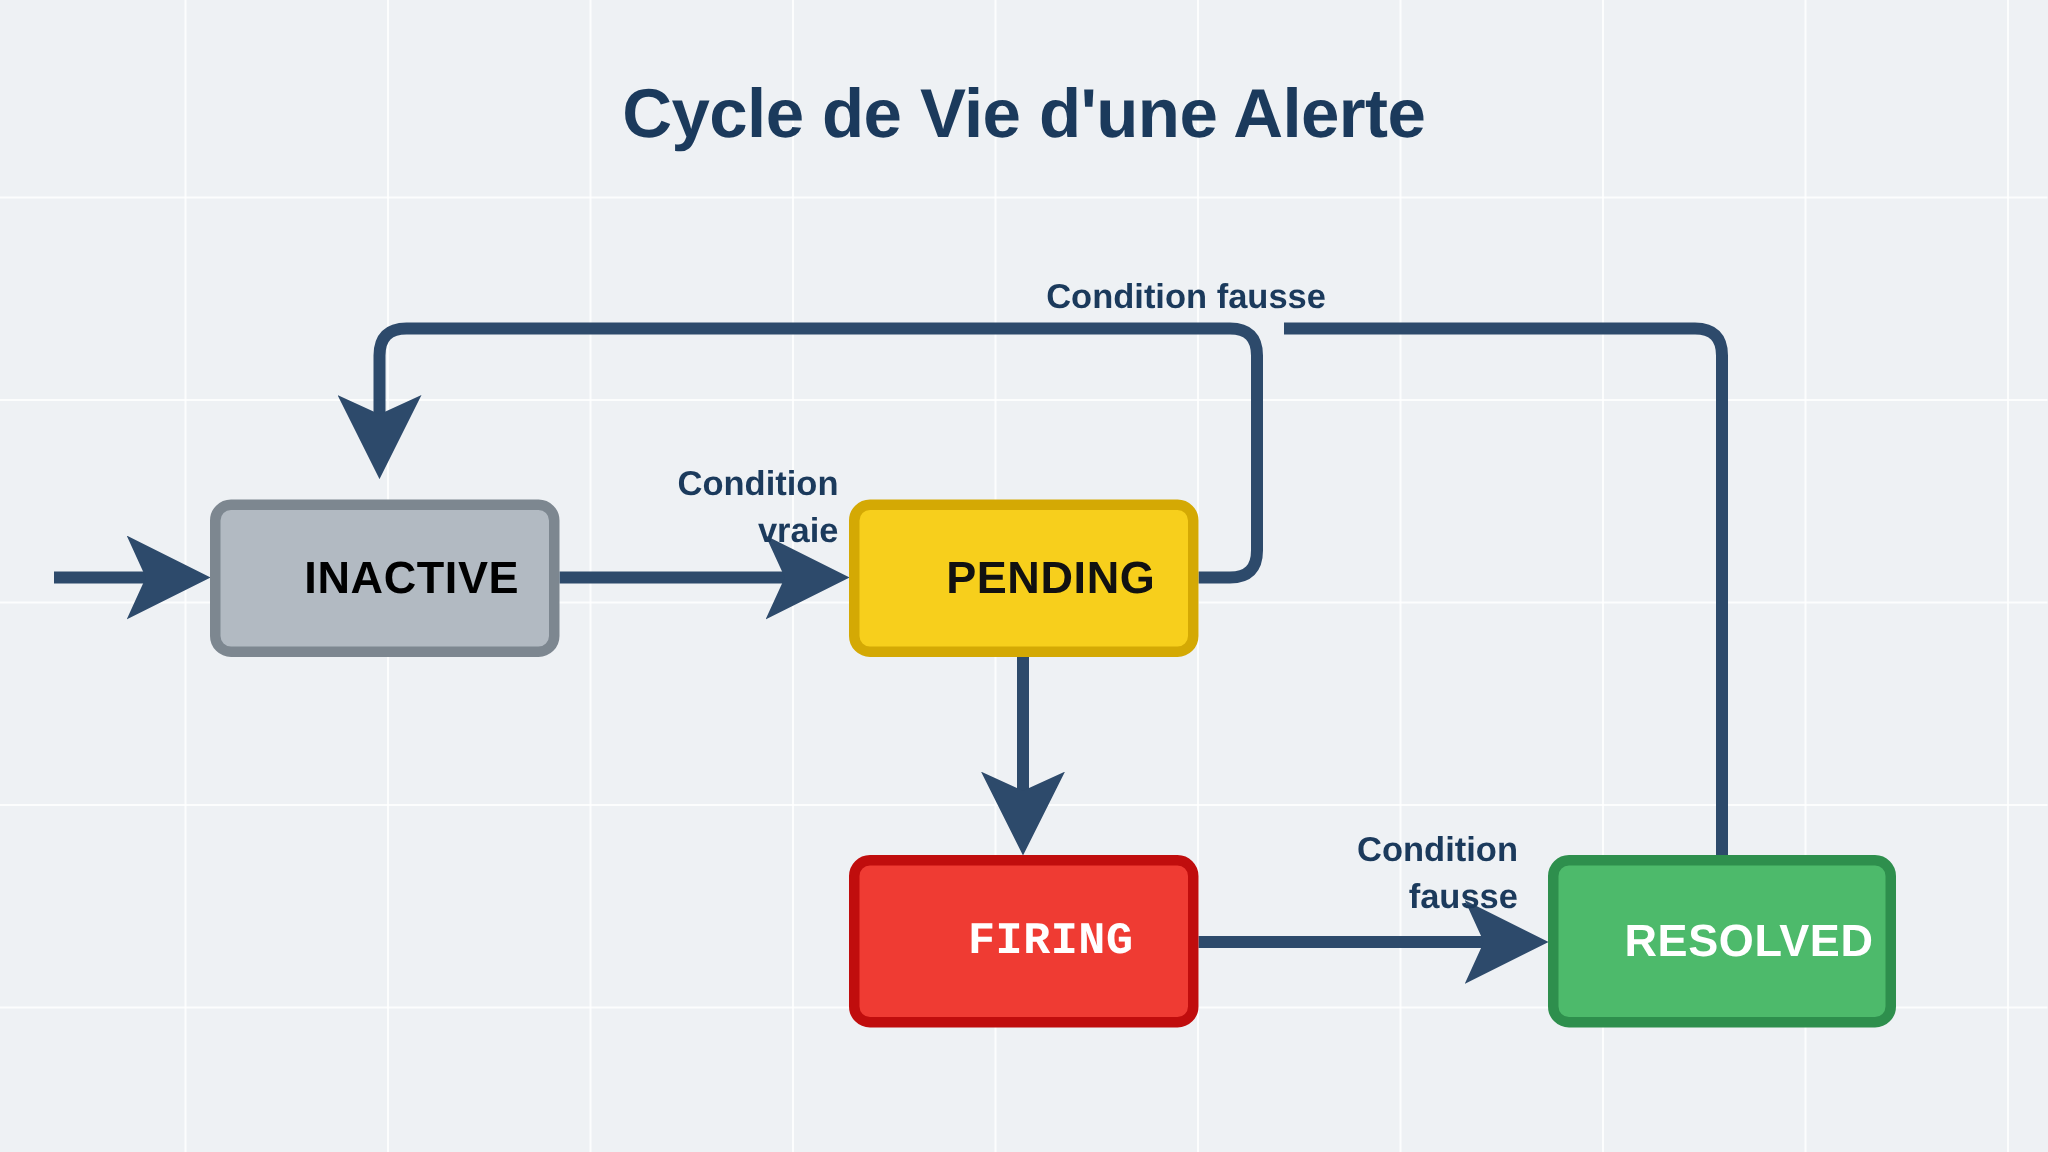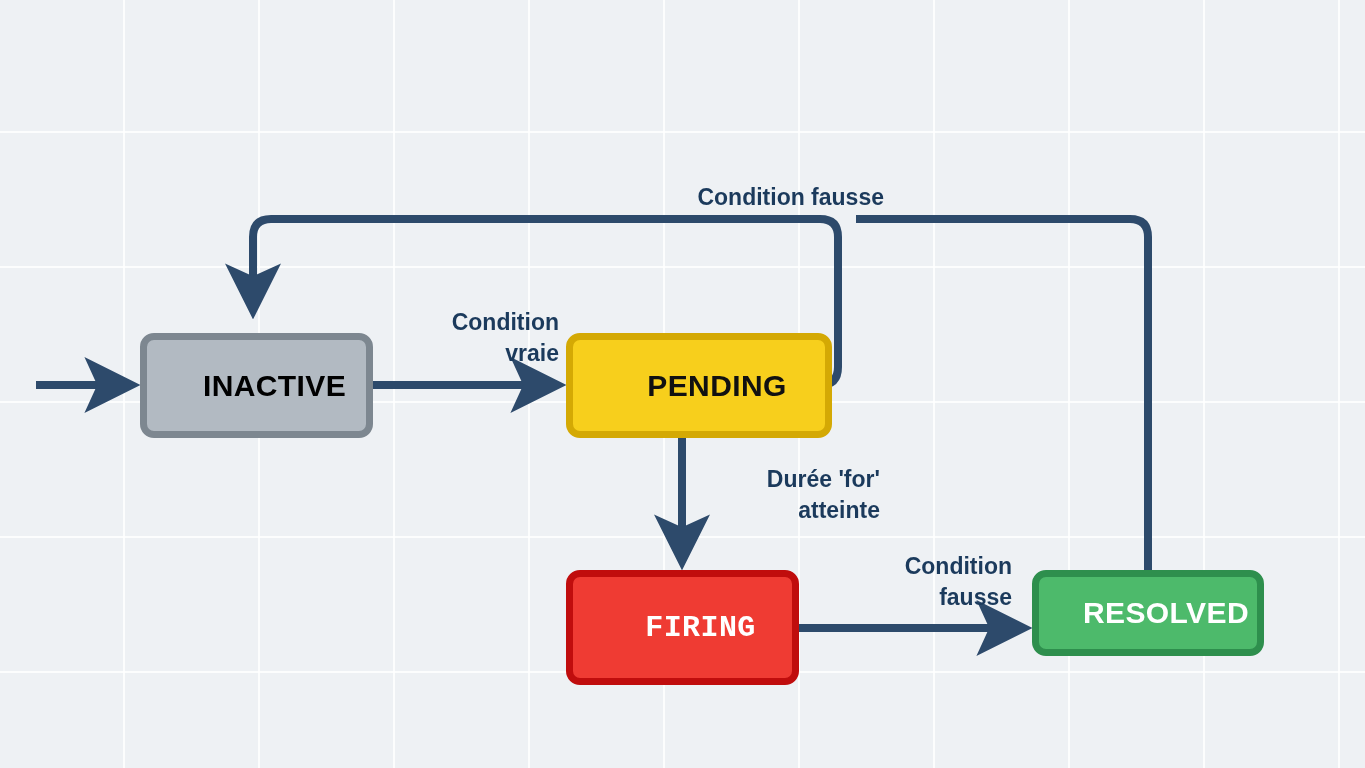"Cycle de Vie d'une Alerte" div.diagram-title { html: none -> <div>Cycle de Vie d'une Alerte</div> }
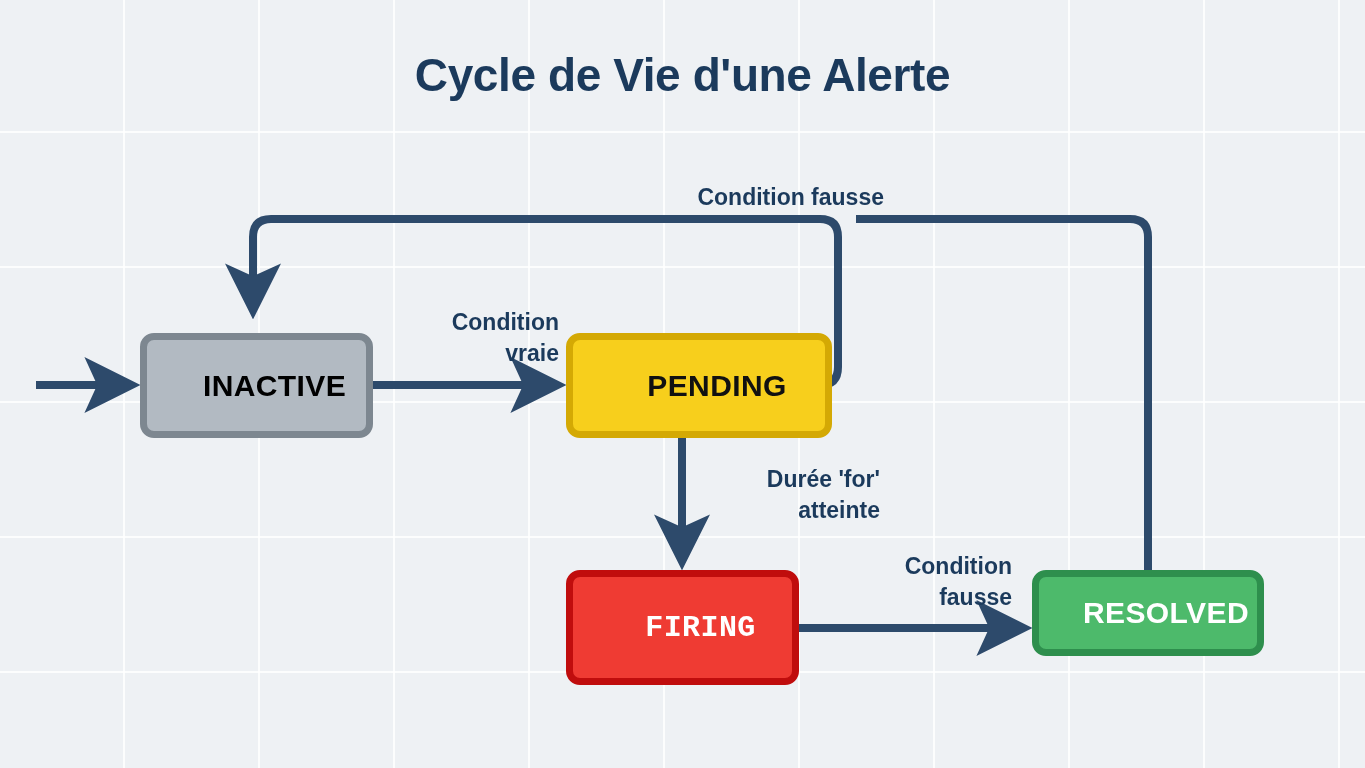"PENDING" .node-pending { width: 266px -> 233px }
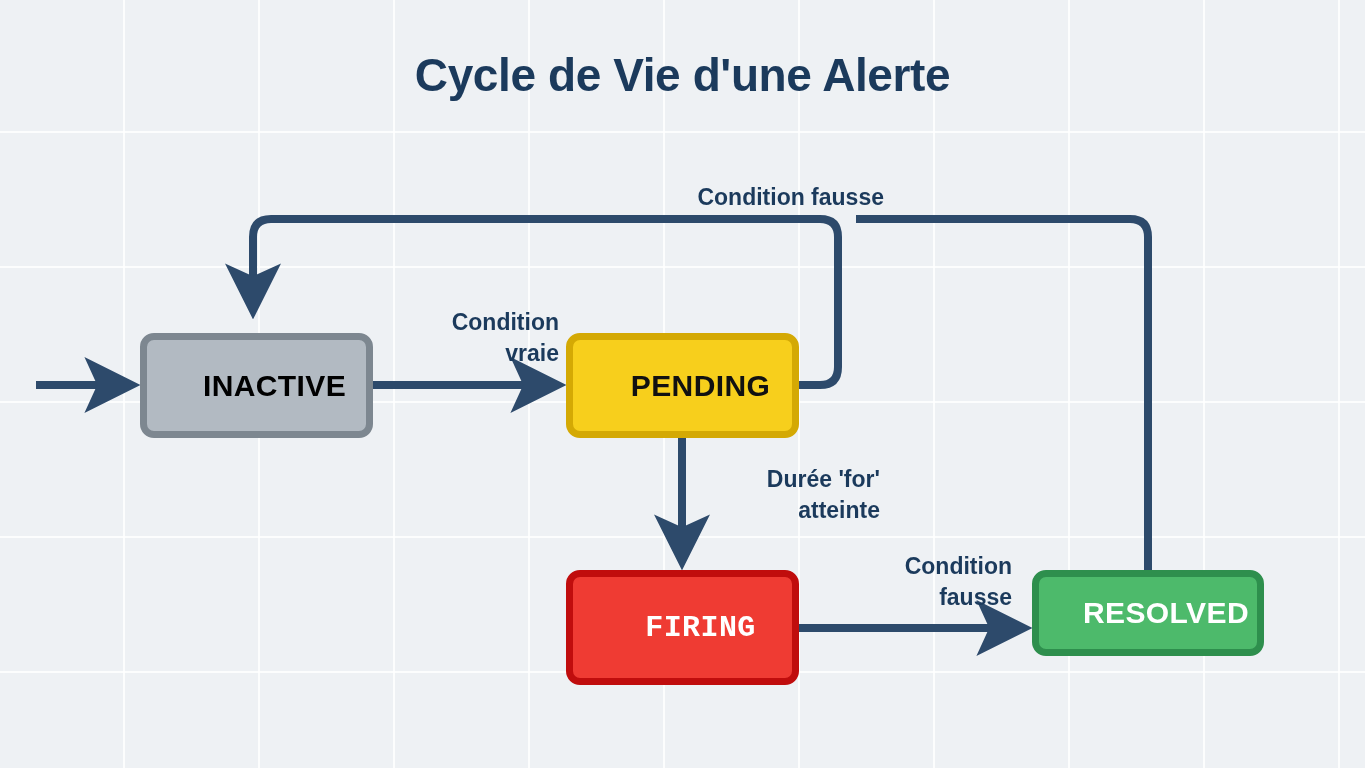"Durée 'for'" div.edge-label { html: <div>Durée 'for' atteinte</div> -> none }
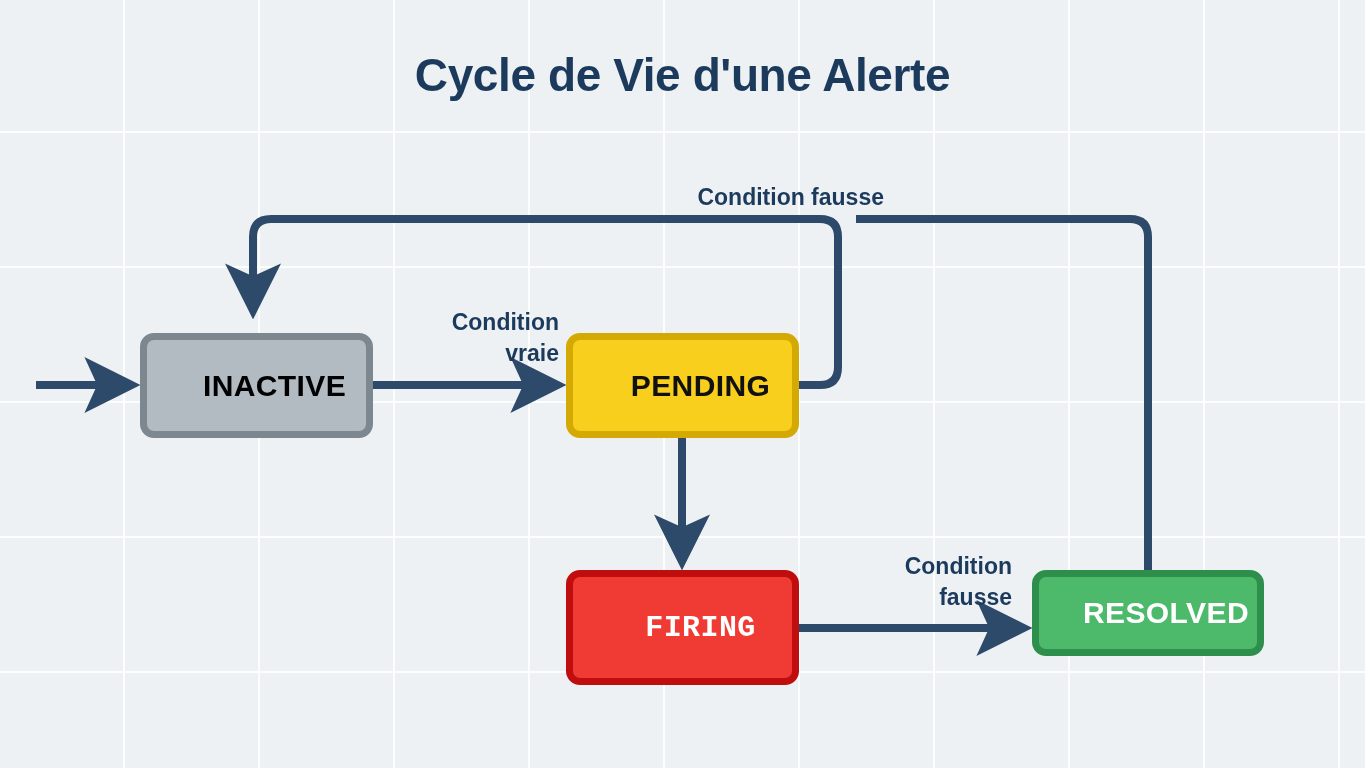"RESOLVED" .node-resolved { height: 86px -> 115px }
